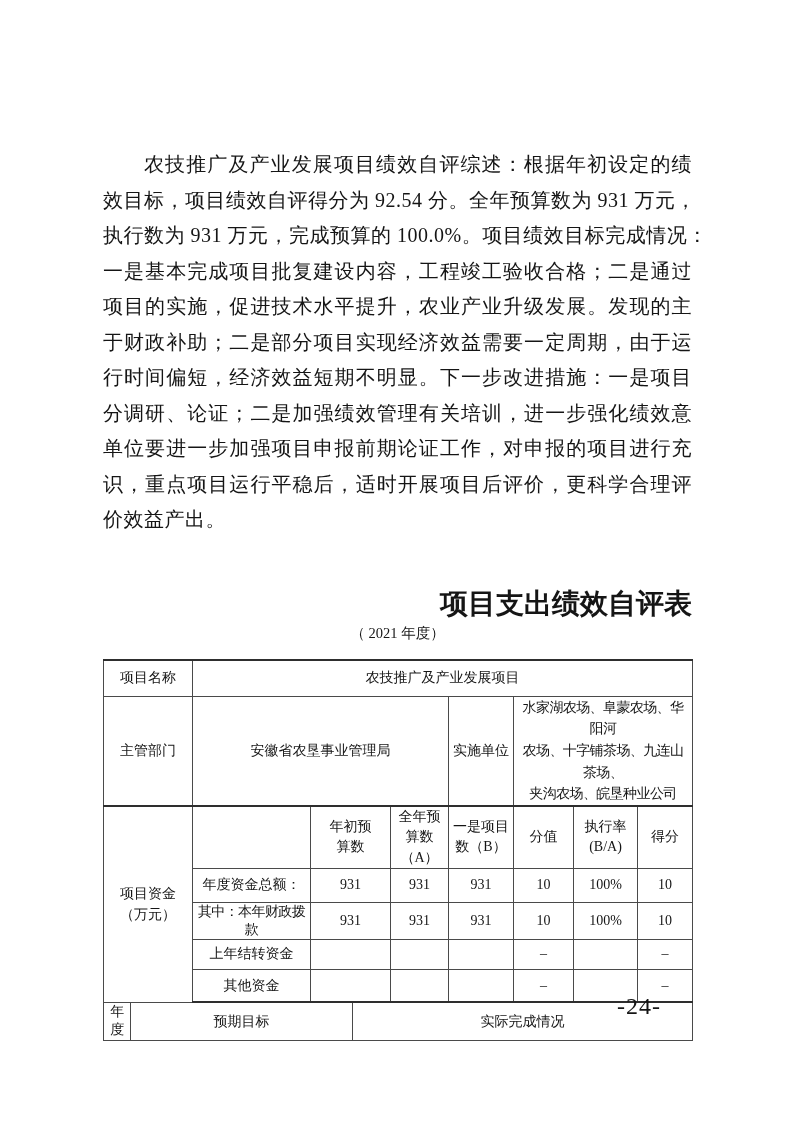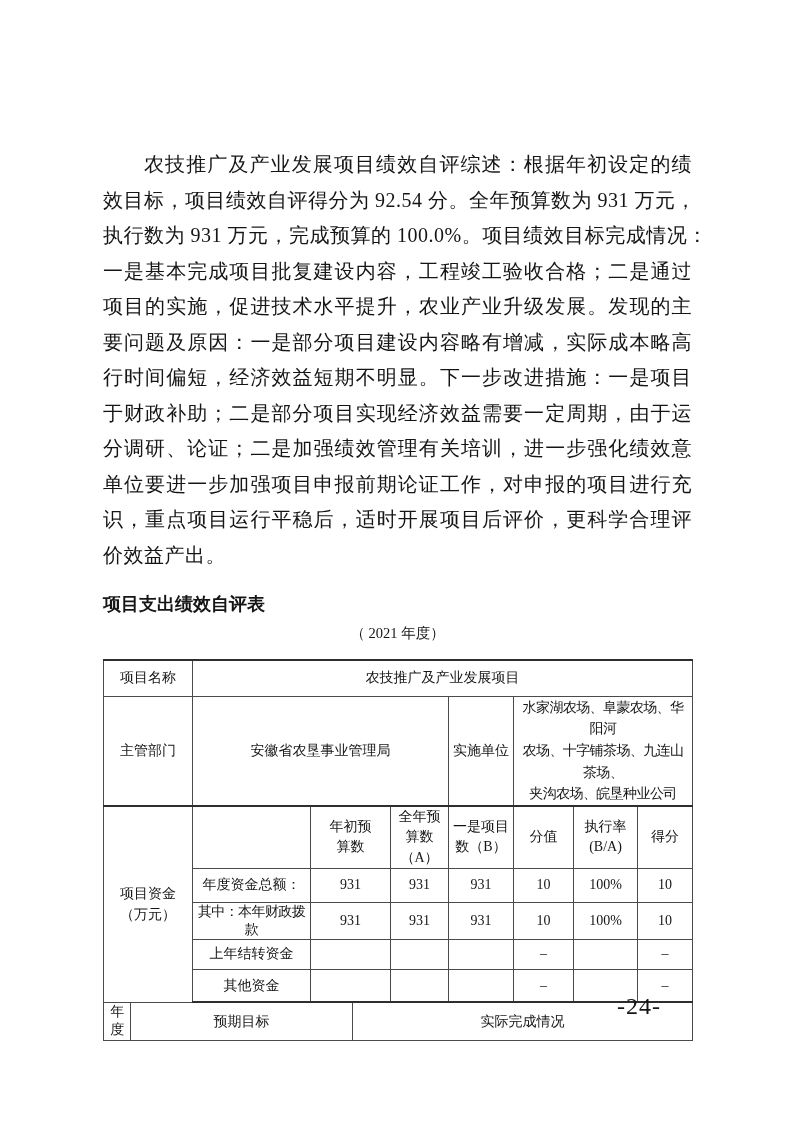"要问题及原因：一是部分项目建设内容略有增减，实际成本略高" div.para-line { html: <div>要问题及原因：一是部分项目建设内容略有增减，实际成本略高</div> -> none }
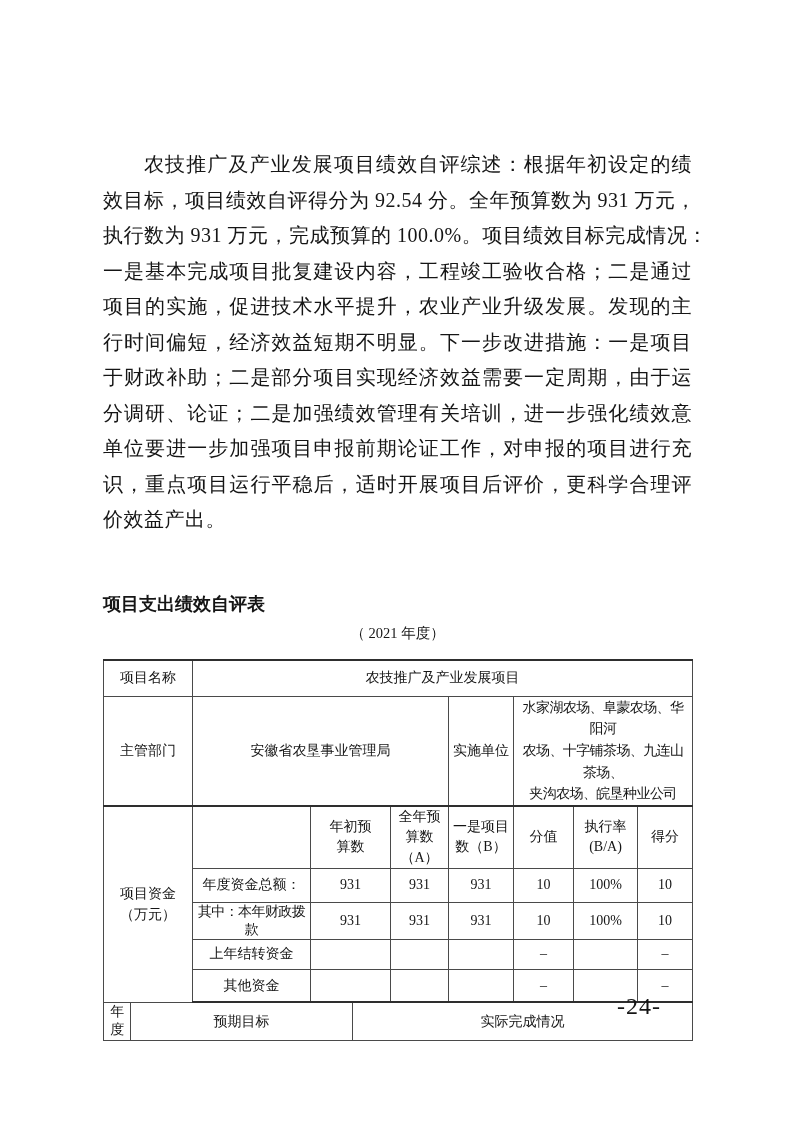"行时间偏短，经济效益短期不明显。下一步改进措施：一是项目" div.para-line { order: before "于财政补助；二是部分项目实现经济效益需要一定周期，由于运" -> after "于财政补助；二是部分项目实现经济效益需要一定周期，由于运" }
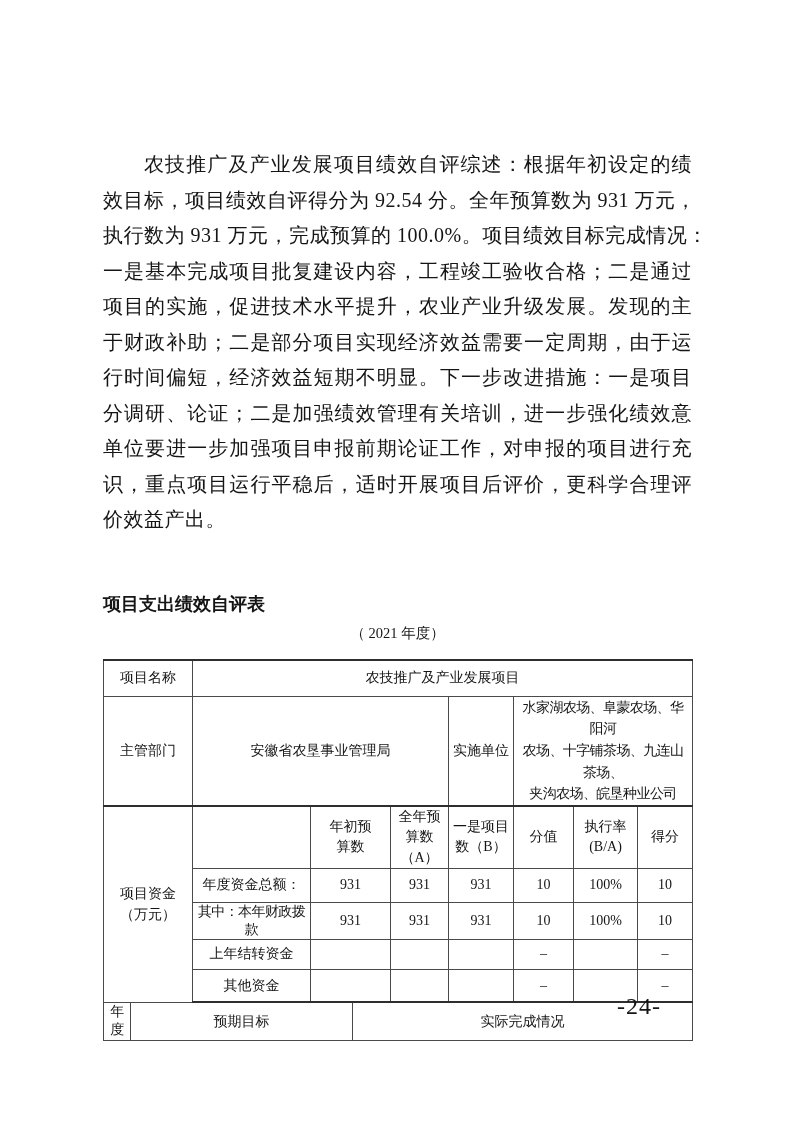"项目支出绩效自评表" .tbl-title { font-size: 18px -> 28px; text-align: left -> right }
